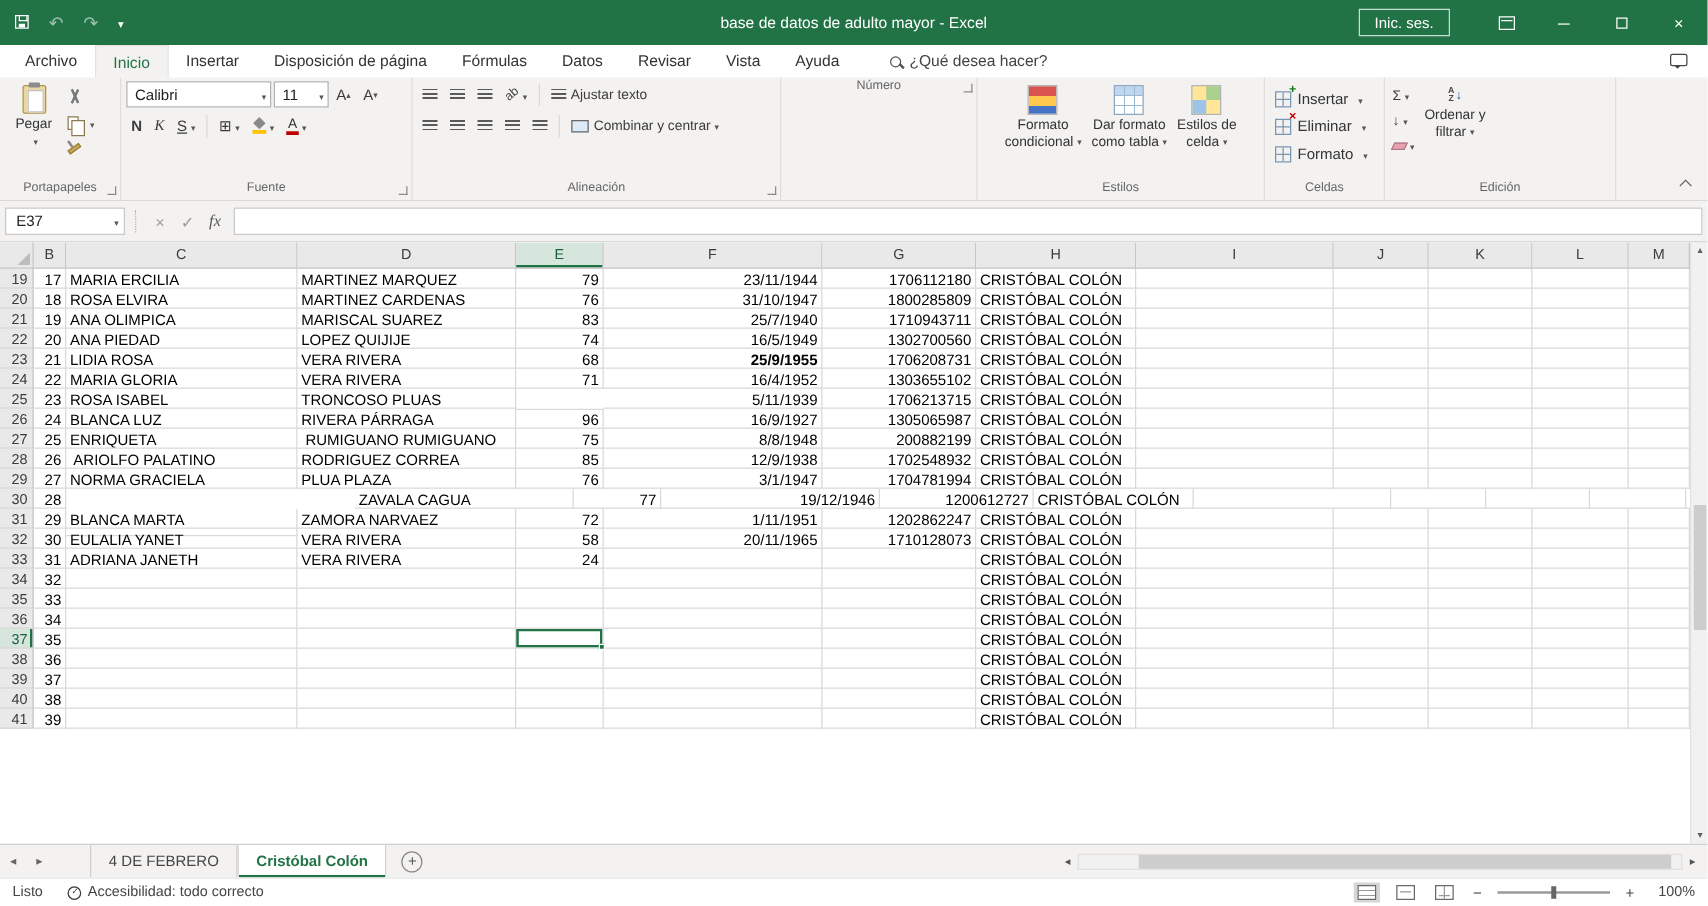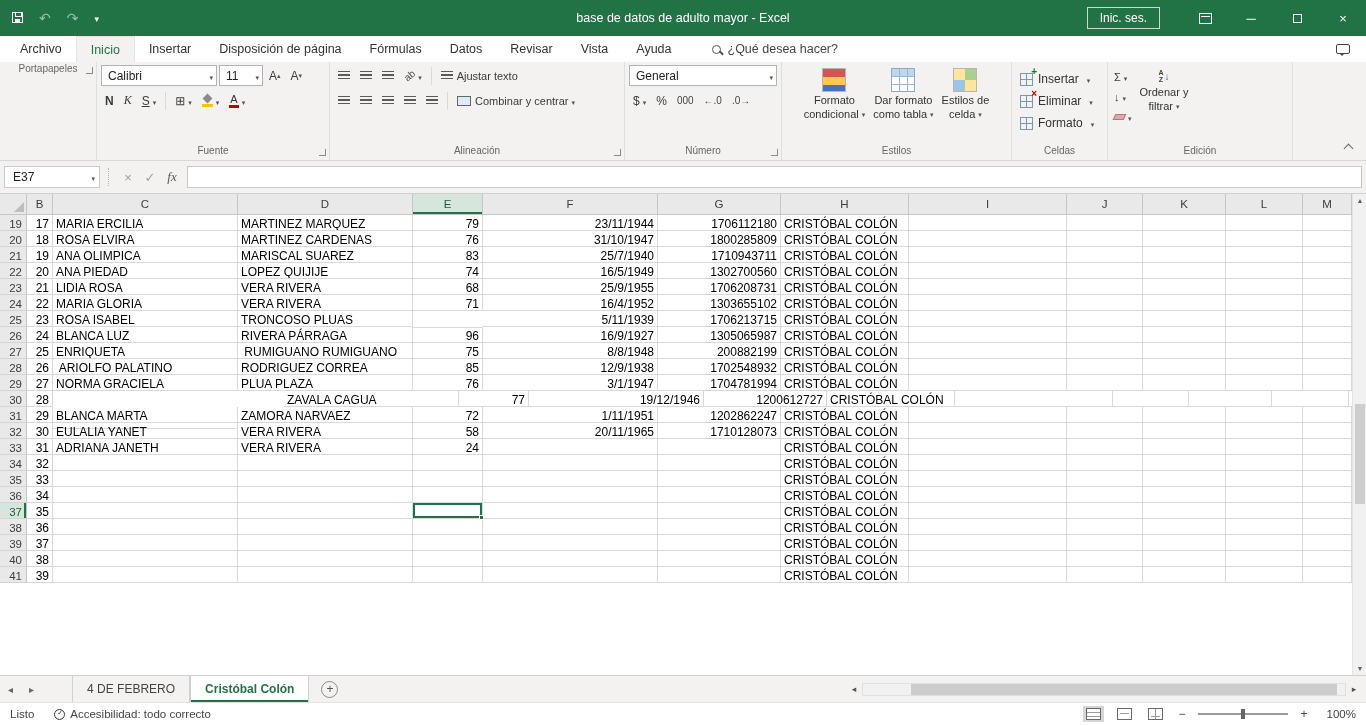"General" div.rg-body { html: <div> <div> <div> <span>General</span> <span></span> </div> <div> <span> <span>$</span> <span></span> </span> <span>%</span> <span>000</span> <span>←.0</span> <span>.0→</span> </div> </div> </div> -> none }
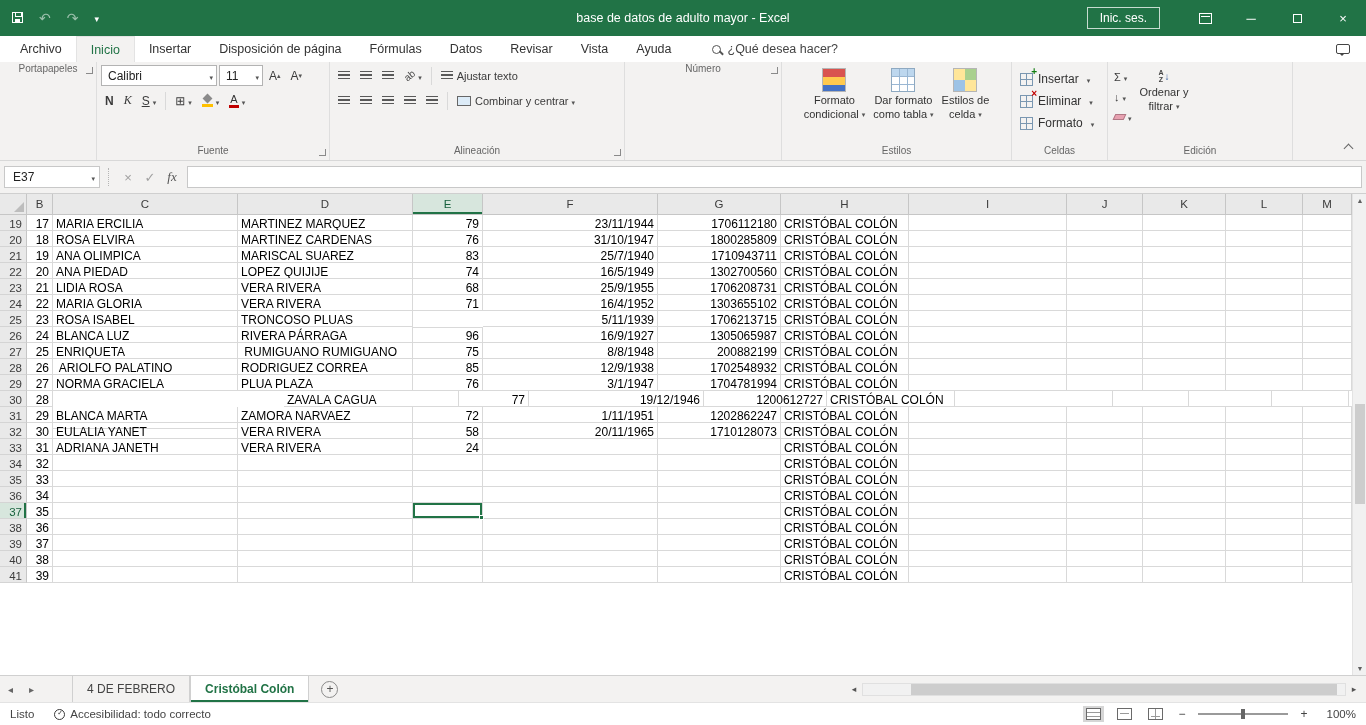"Pegar" div.rg-body { html: none -> <div> <div> <span></span> <span>Pegar</span> <span></span> </div> <div> <span> <span></span> </span> <span> <span></span> <span></span> </span> <span> <span></span> </span> </div> </div> }
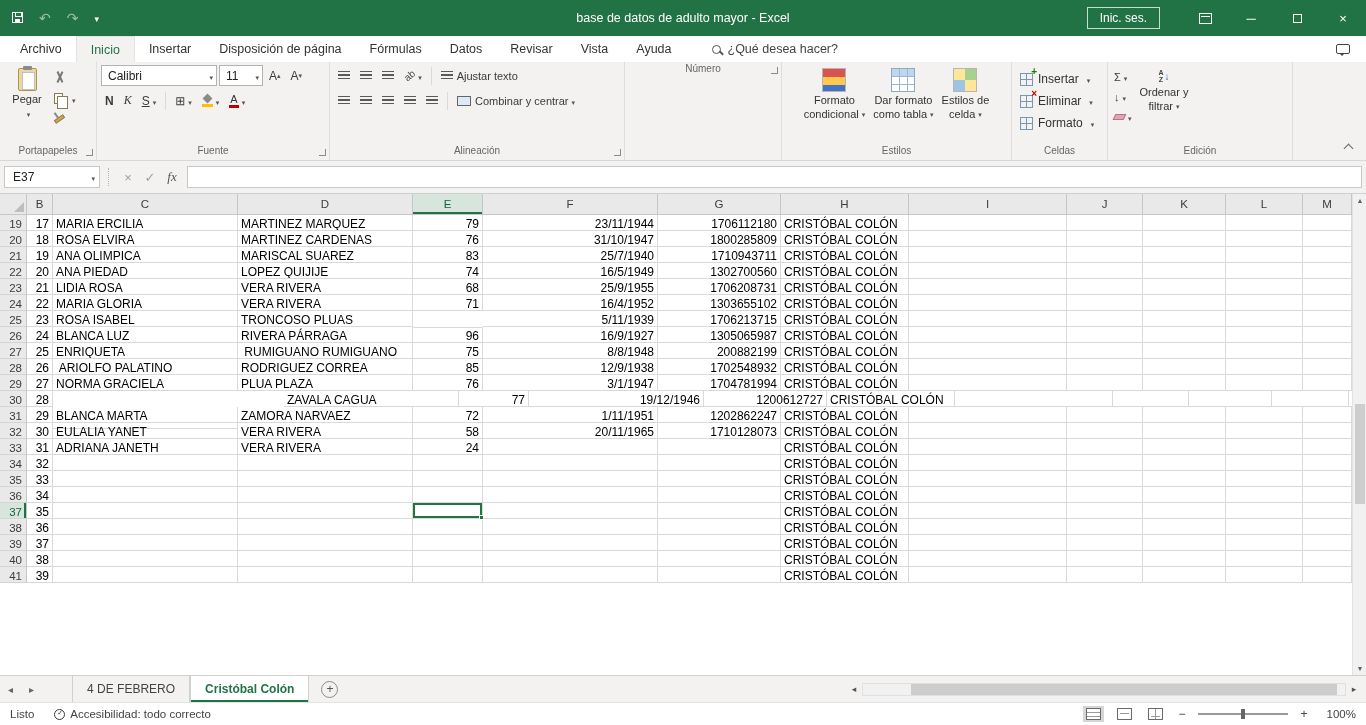"25/9/1955" div.gc { font-weight: none -> bold }
